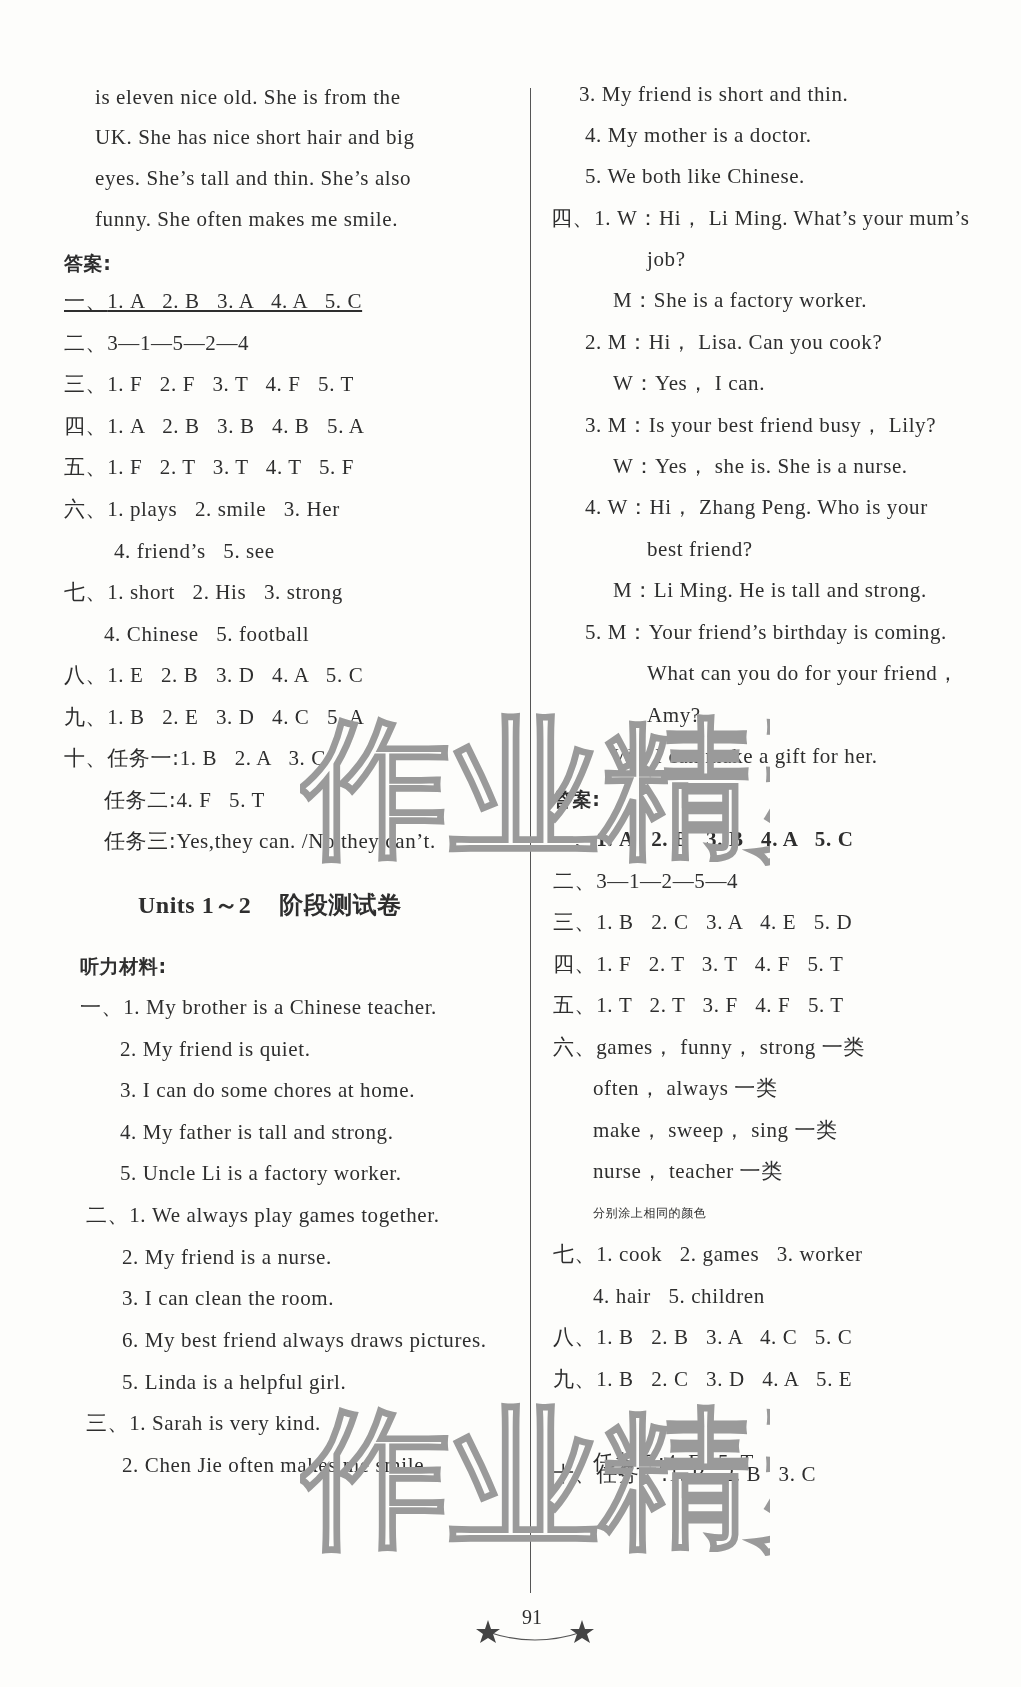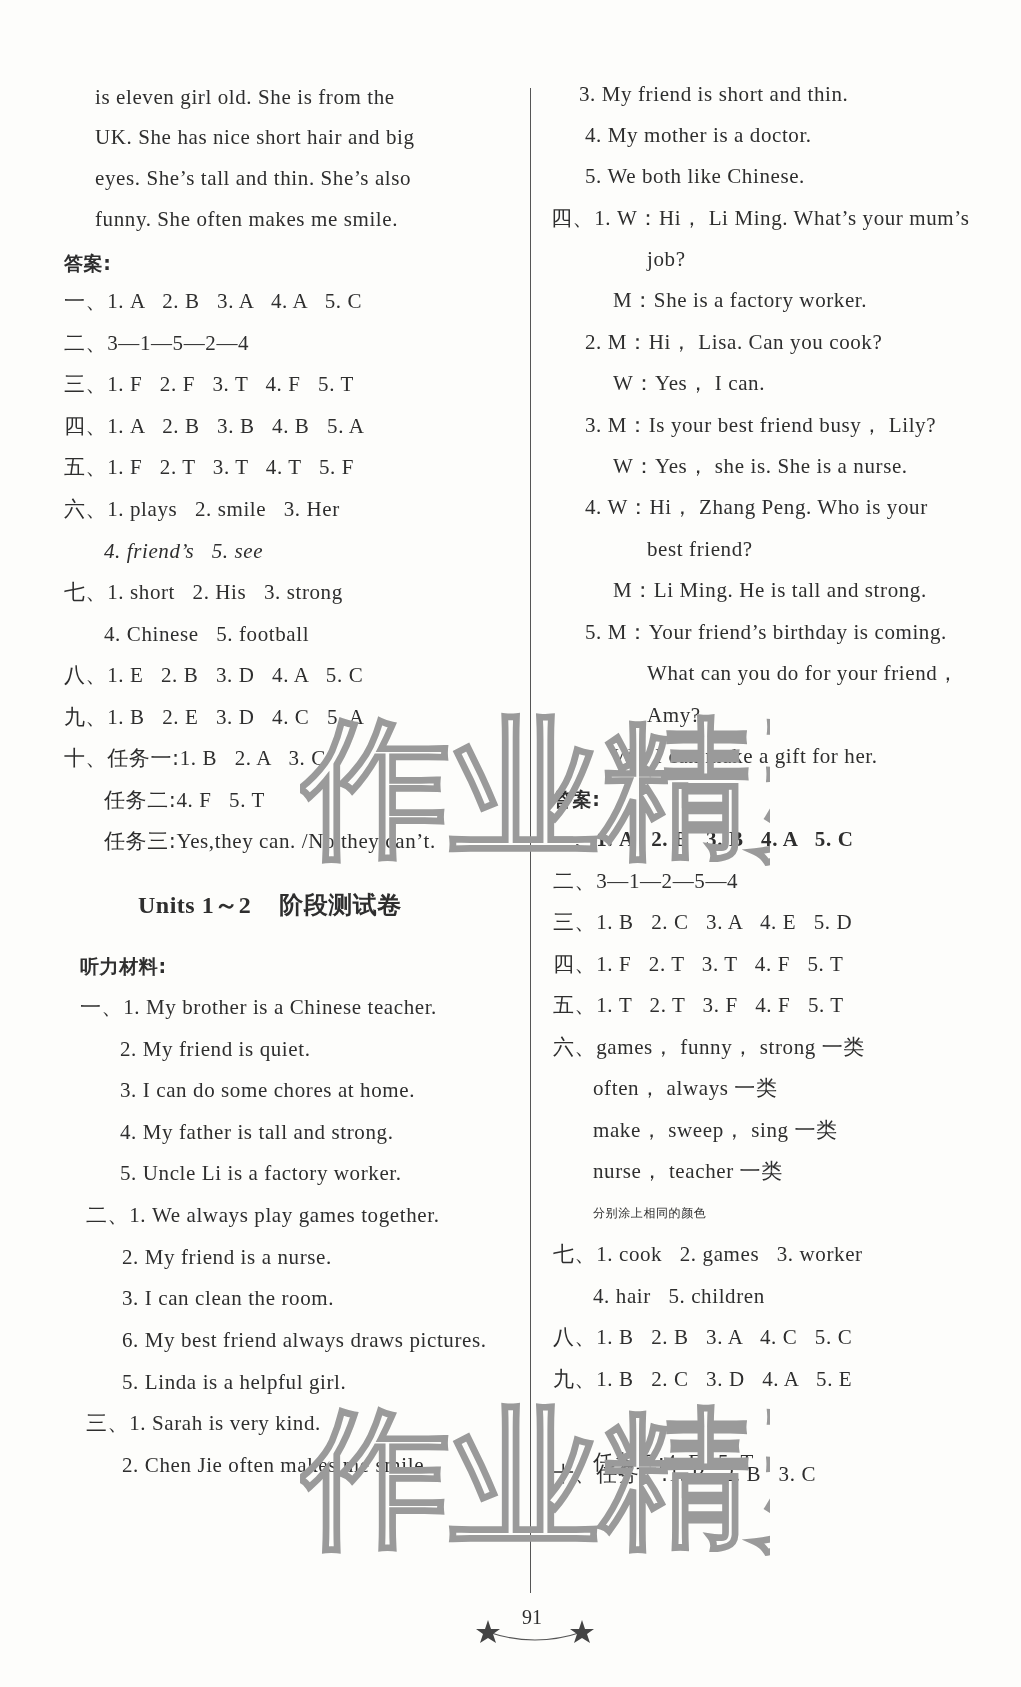"is eleven girl old. She" div.line { text: girl -> nice }
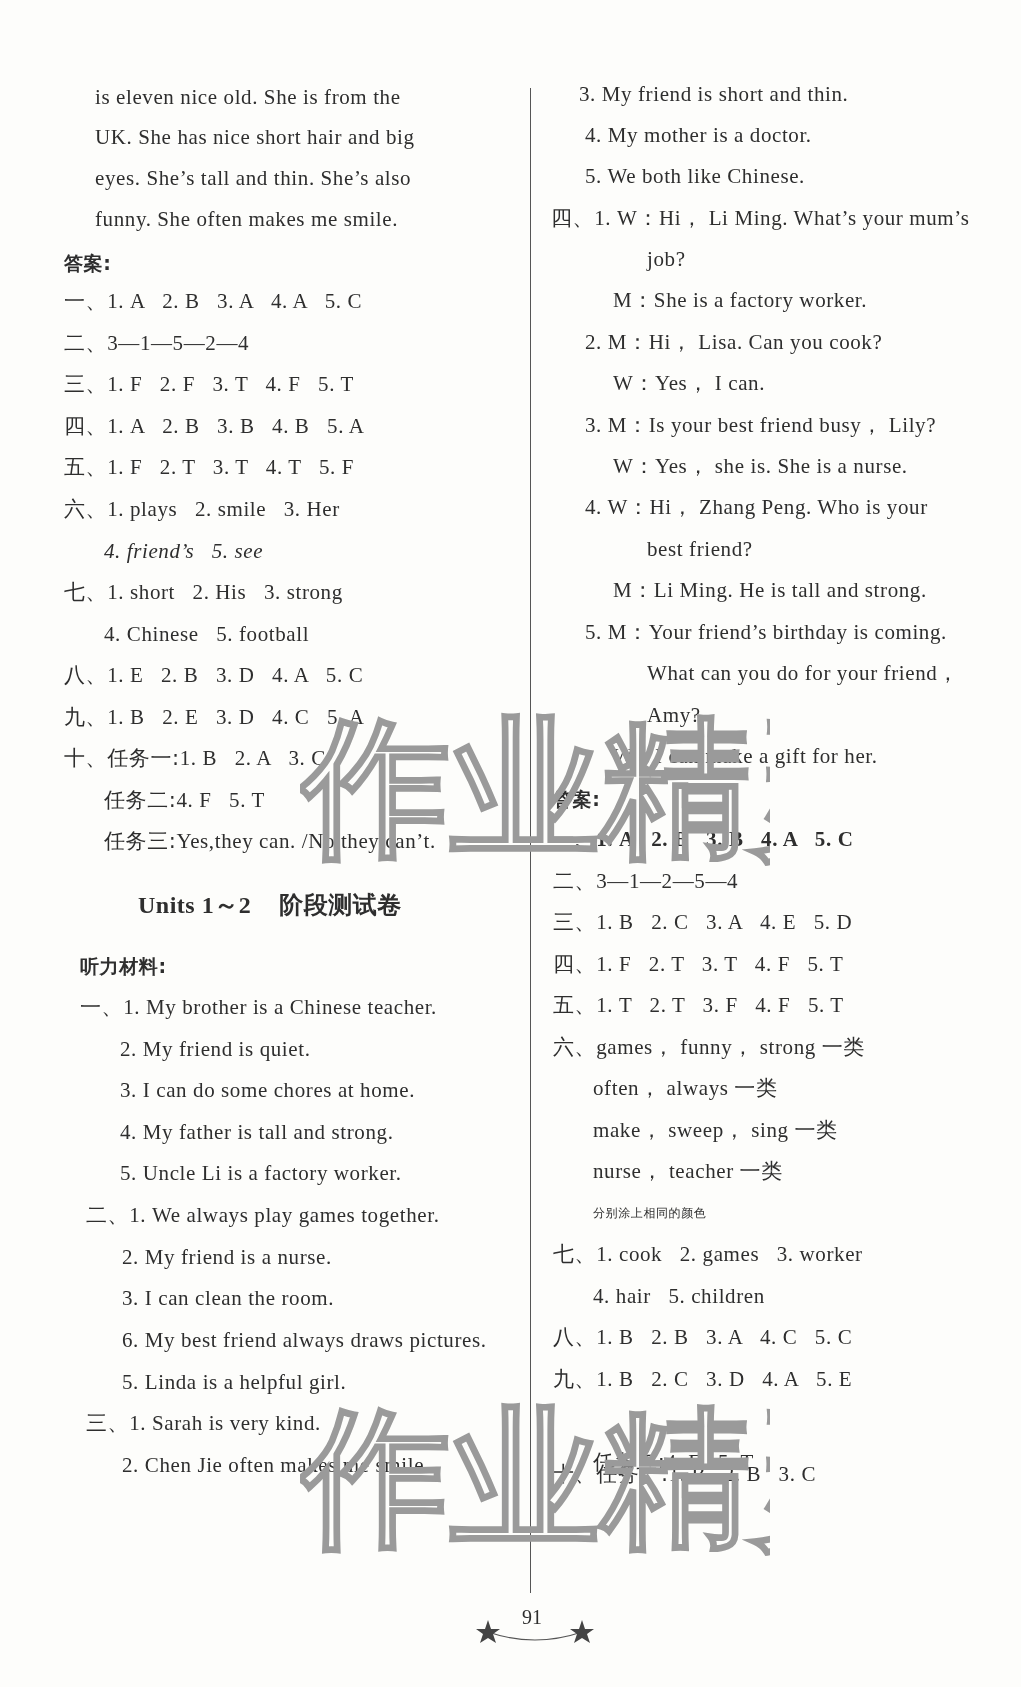"一、1. A 2. B 3. A" div.line { text-decoration: none -> underline }
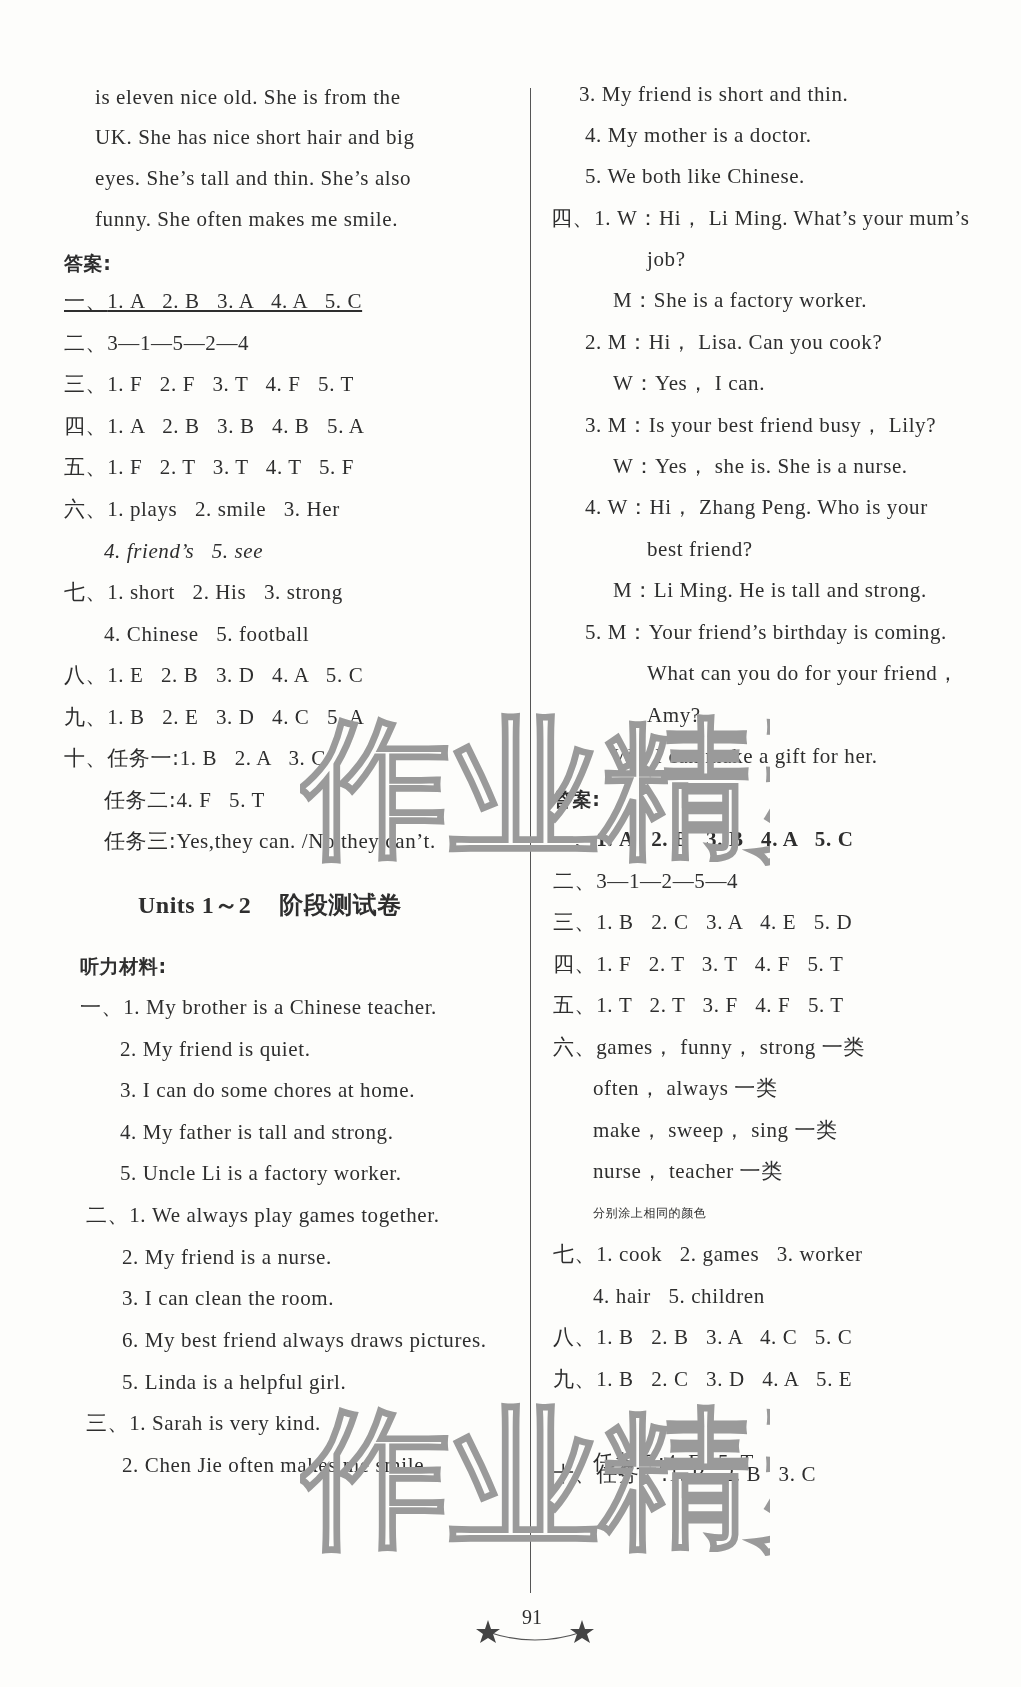"4. friend’s 5. see" div.line { font-style: italic -> none; left: 104px -> 114px }
